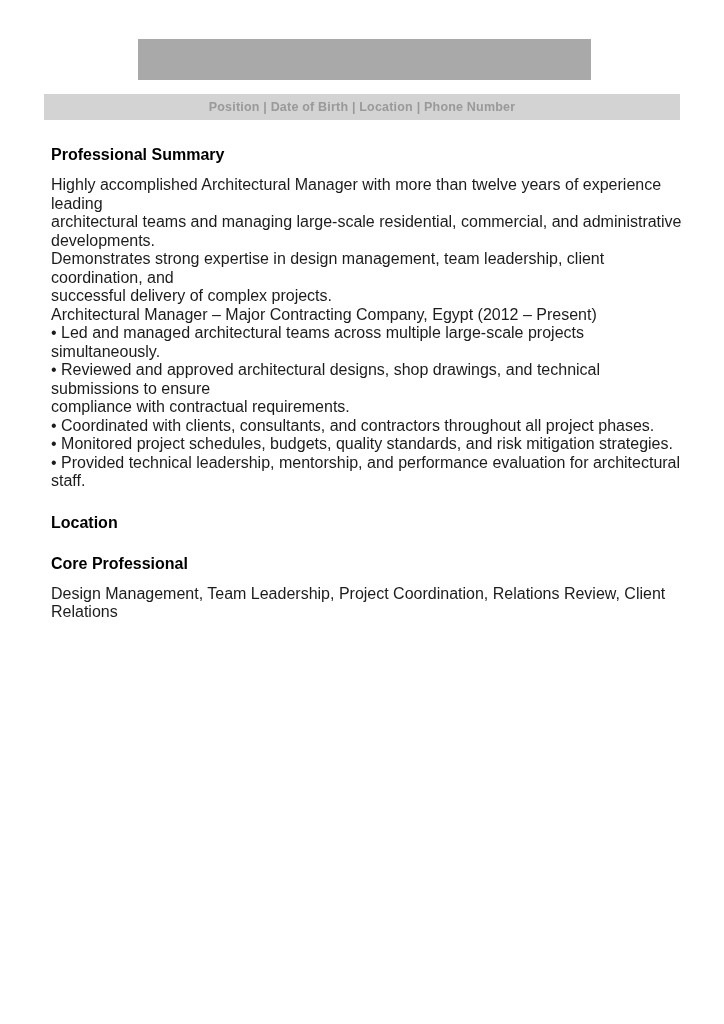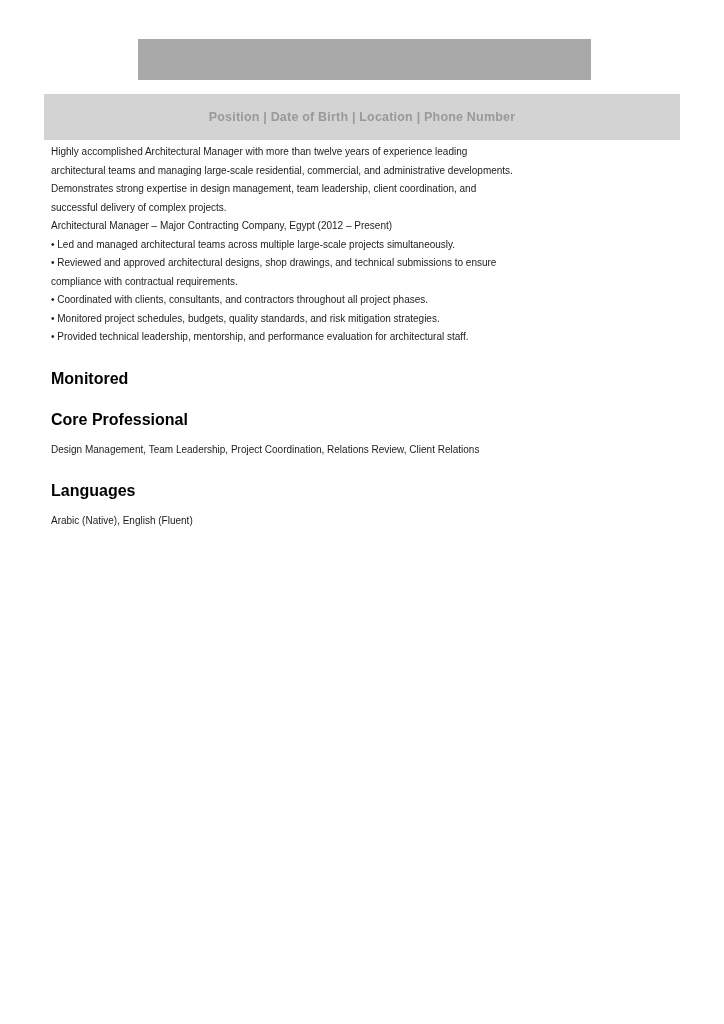"Position | Date of Birth" .contact-band { height: 46px -> 26px }
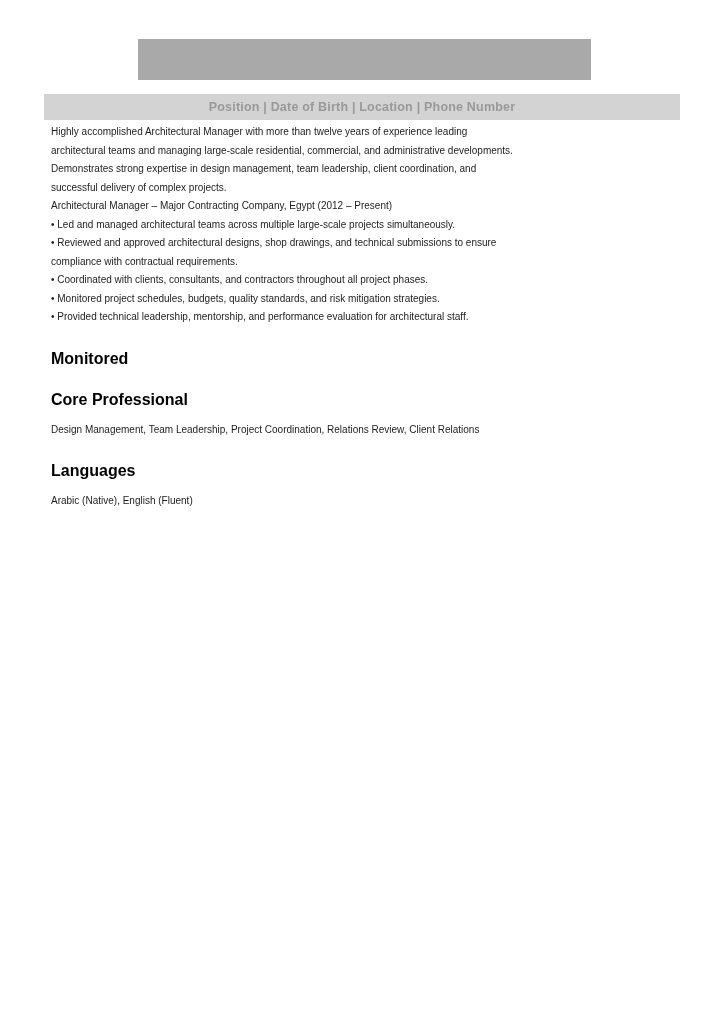"Professional Summary" h2.section-title { html: none -> <h2>Professional Summary</h2> }
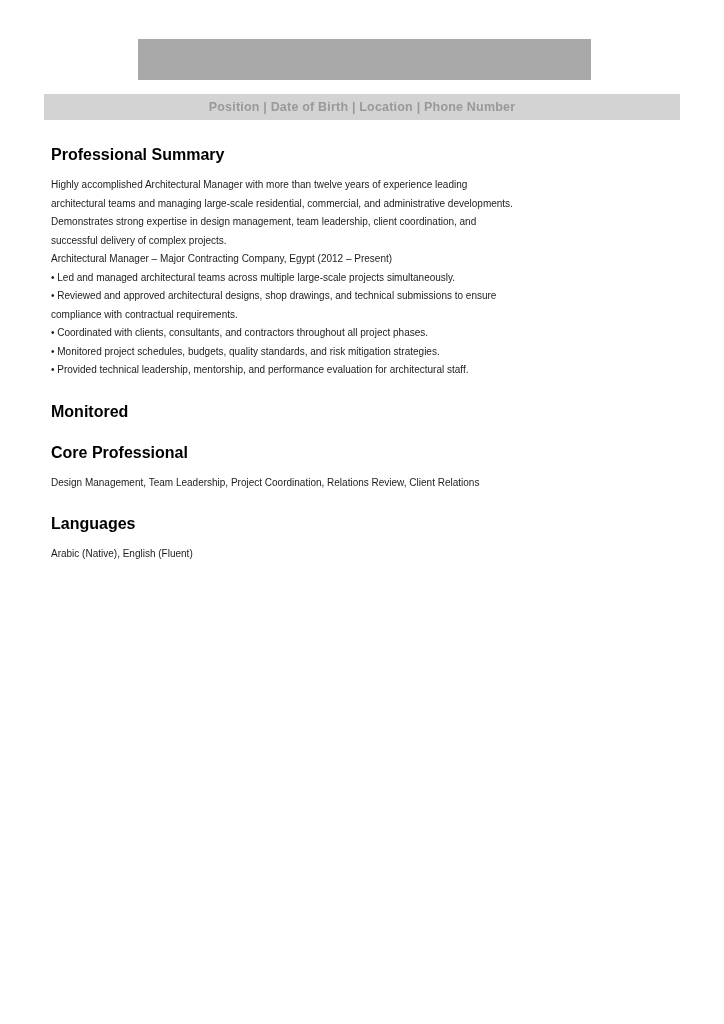"Highly accomplished Architectural" .section-body { font-size: 10px -> 16px }
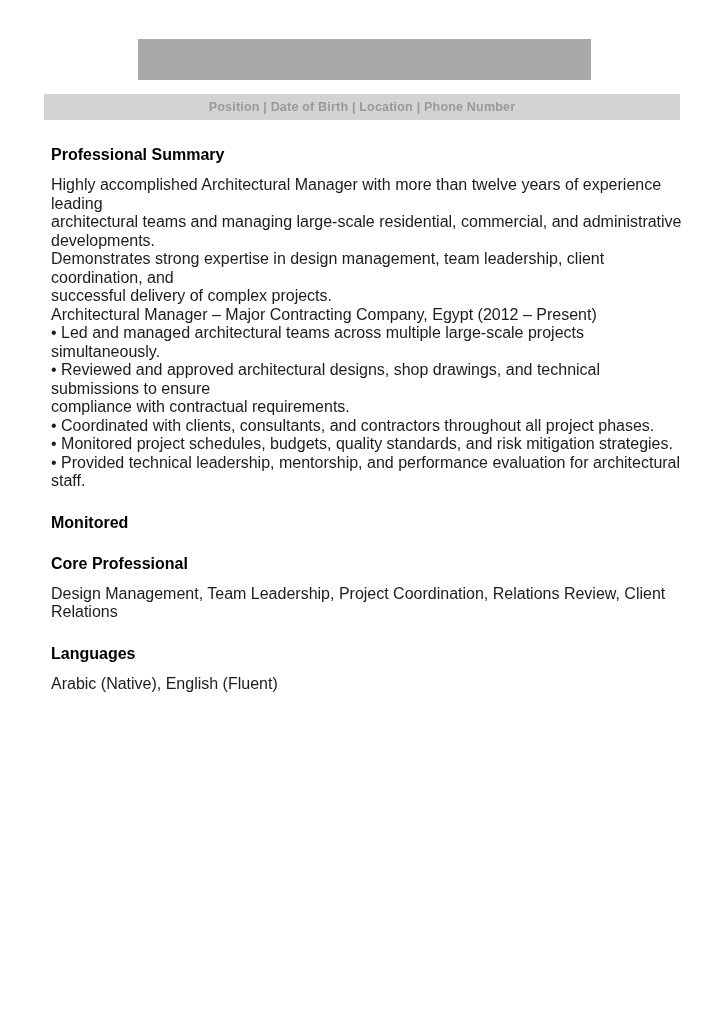"Monitored" h2.section-title { text: Monitored -> Location }
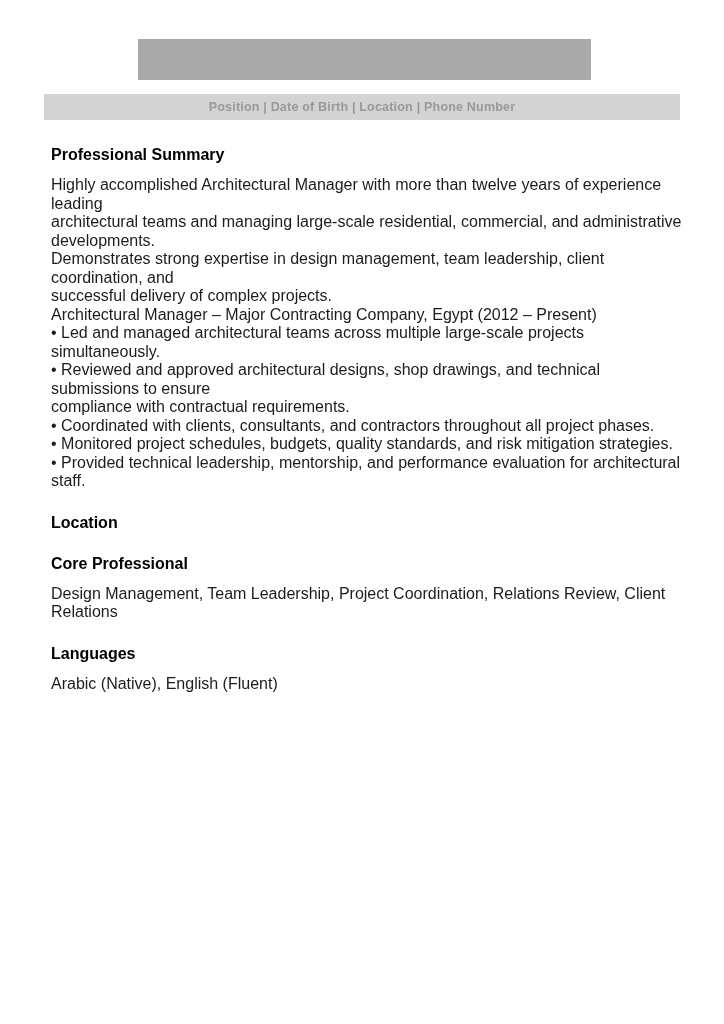"Languages" div { html: <div> <h2>Languages</h2> <p>Arabic (Native), English (Fluent)</p> </div> -> none }
